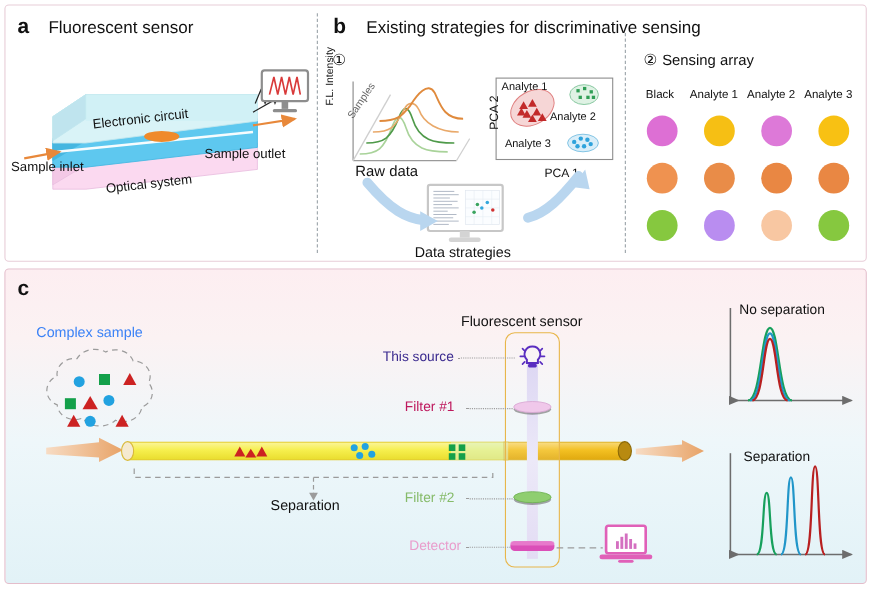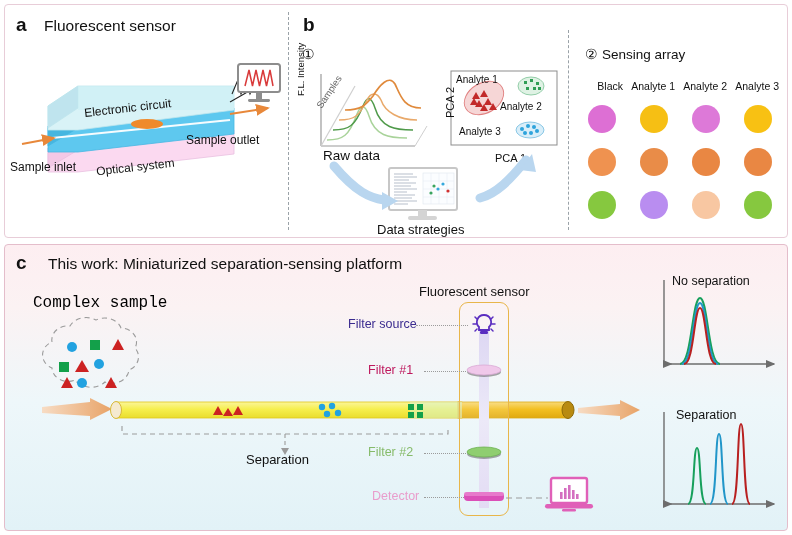"Existing strategies for discriminative" div.ptitle { html: none -> <div>Existing strategies for discriminative sensing</div> }
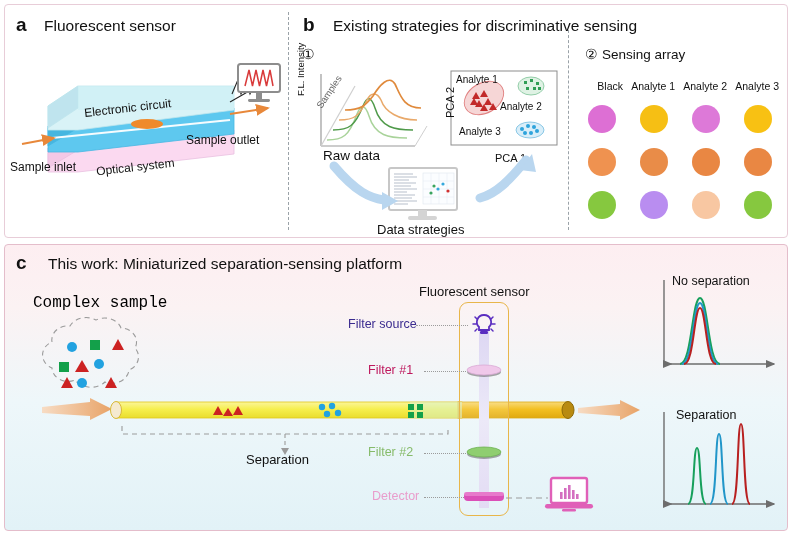"Black" .colhead { text-align: right -> center }
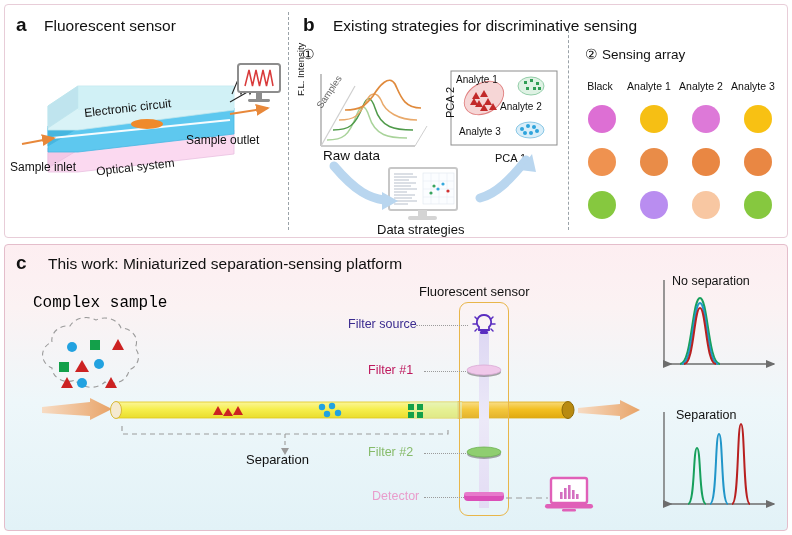"Sample inlet" div.txt { top: 160px -> 144px }
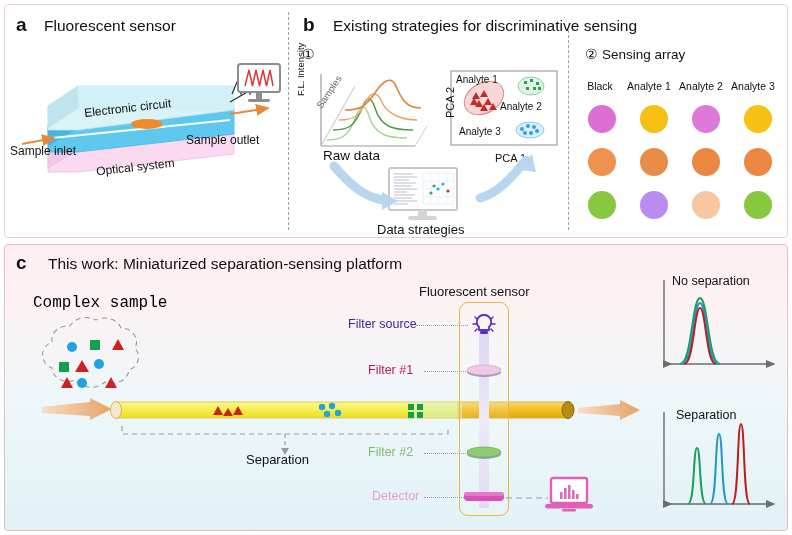"This work: Miniaturized" div.ptitle { html: <div>This work: Miniaturized separation-sensing platform</div> -> none }
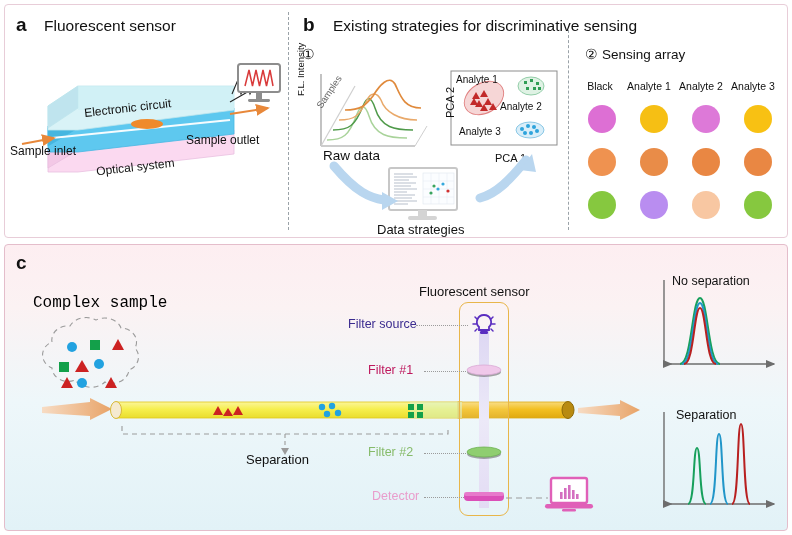"Complex sample" .cloudtxt { color: #000000 -> #3b82f6; font-family: Liberation Mono, monospace -> none; font-size: 16px -> 13px }
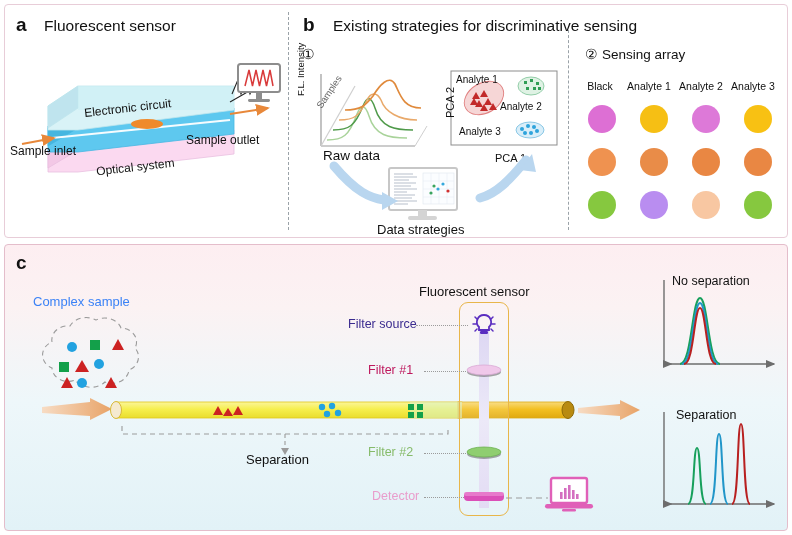"Filter source" div.leadlbl { text: Filter -> This }
